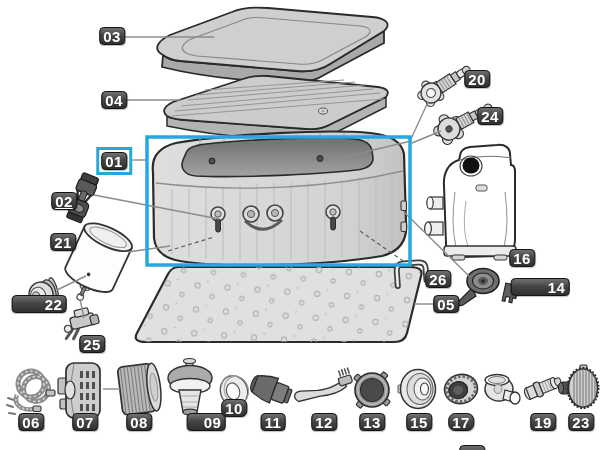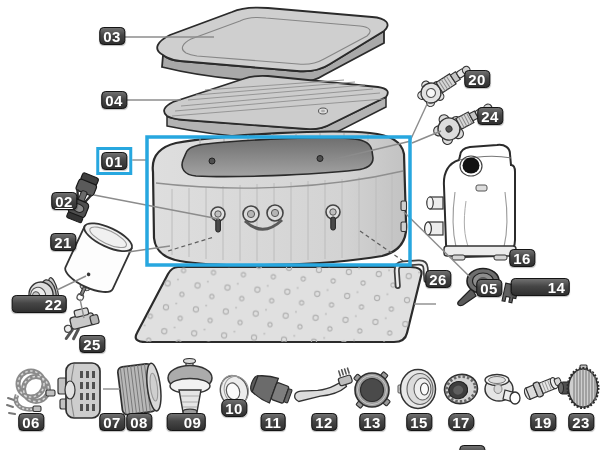"05" div.badge { margin-left: 43px -> none; top: 288px -> 304px }
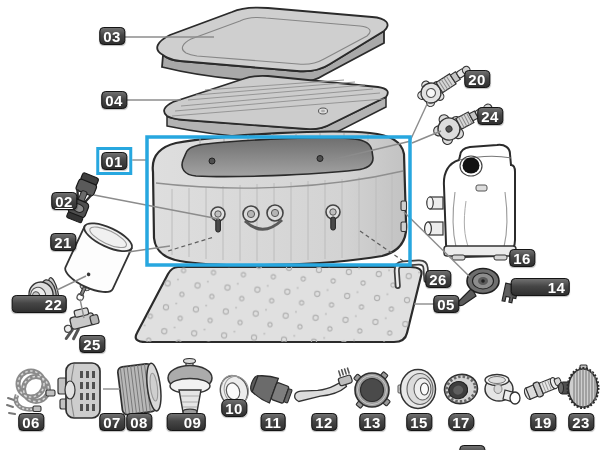"07" div.badge { margin-left: 27px -> none }
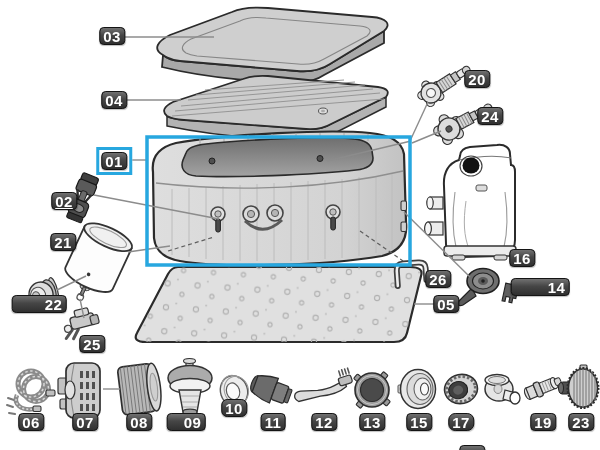"09" div.badge { left: 186px -> 206px }
